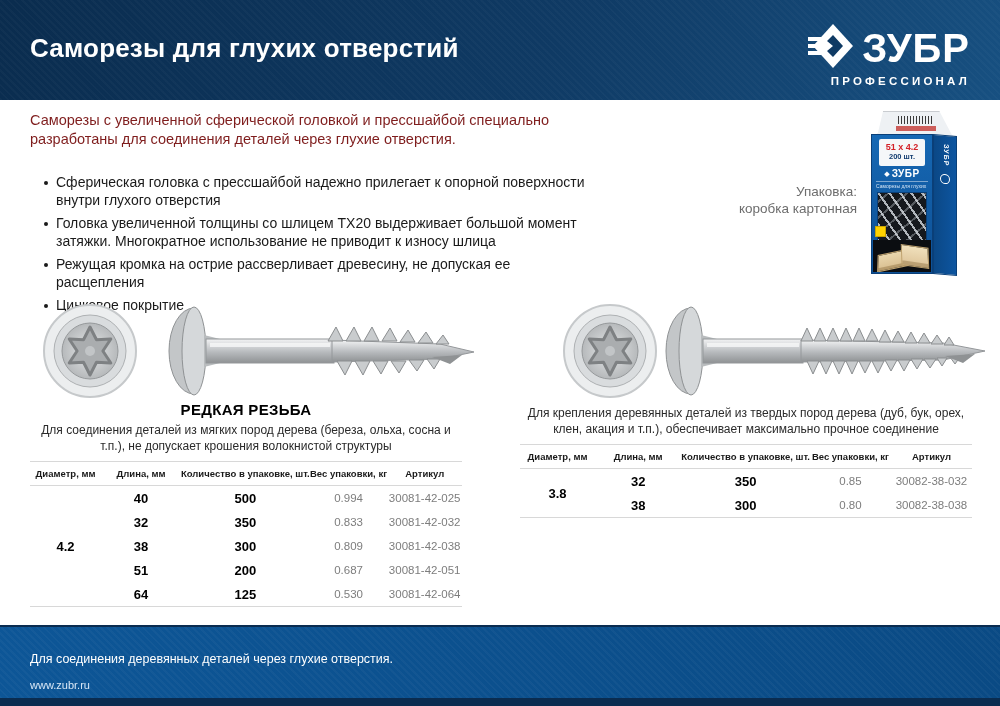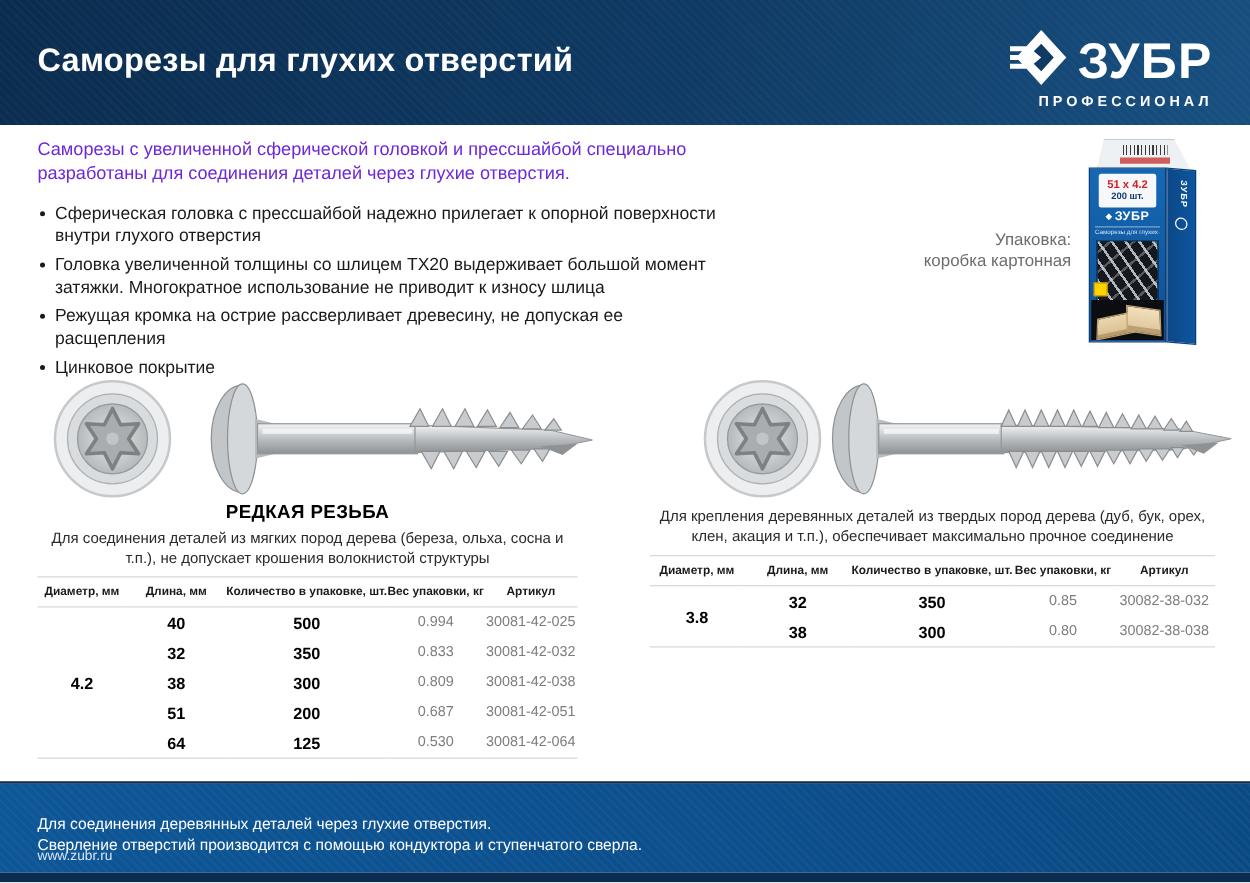"Саморезы с увеличенной сферической" .intro { color: #6d28d9 -> #7f1d1d }
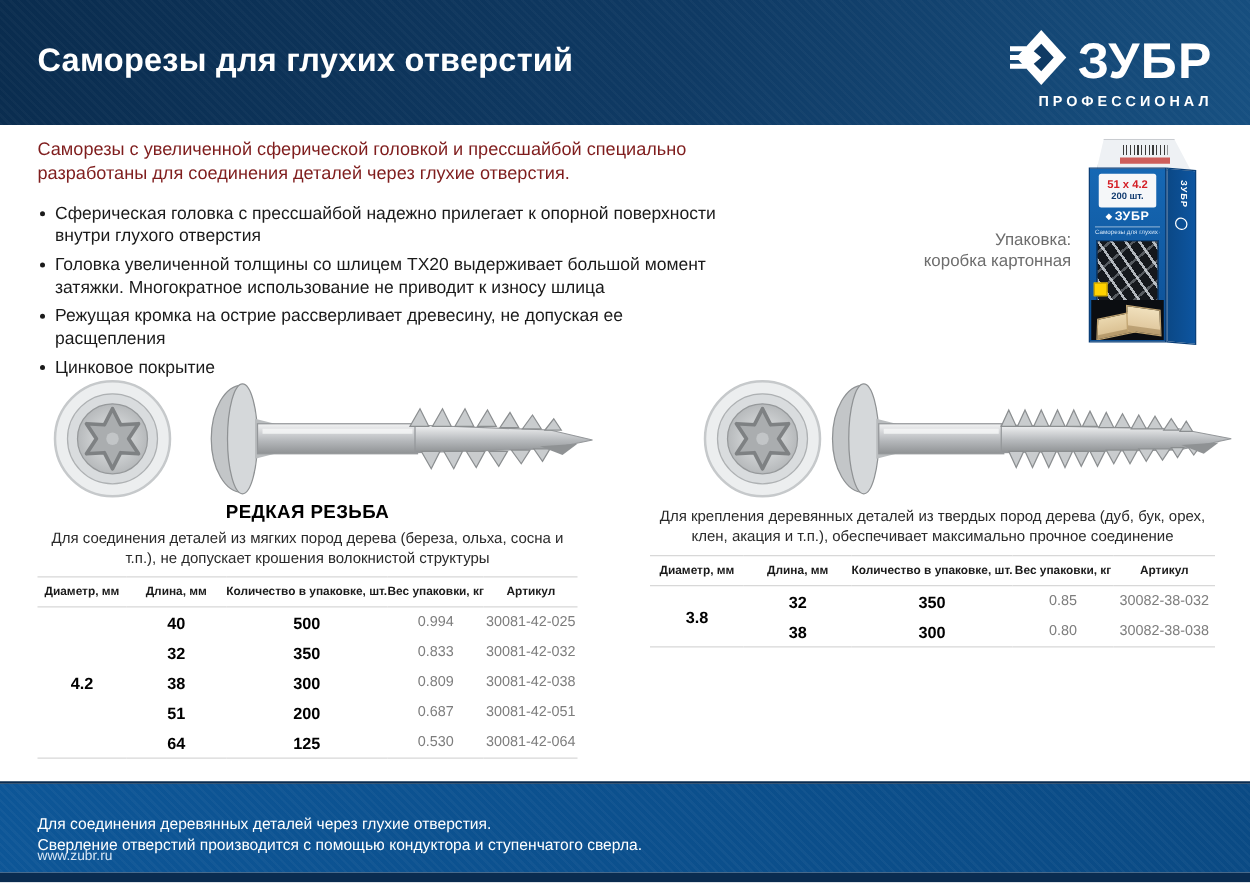"Сферическая головка с прессшайбой" .bullets { margin: 0 -> 12px }
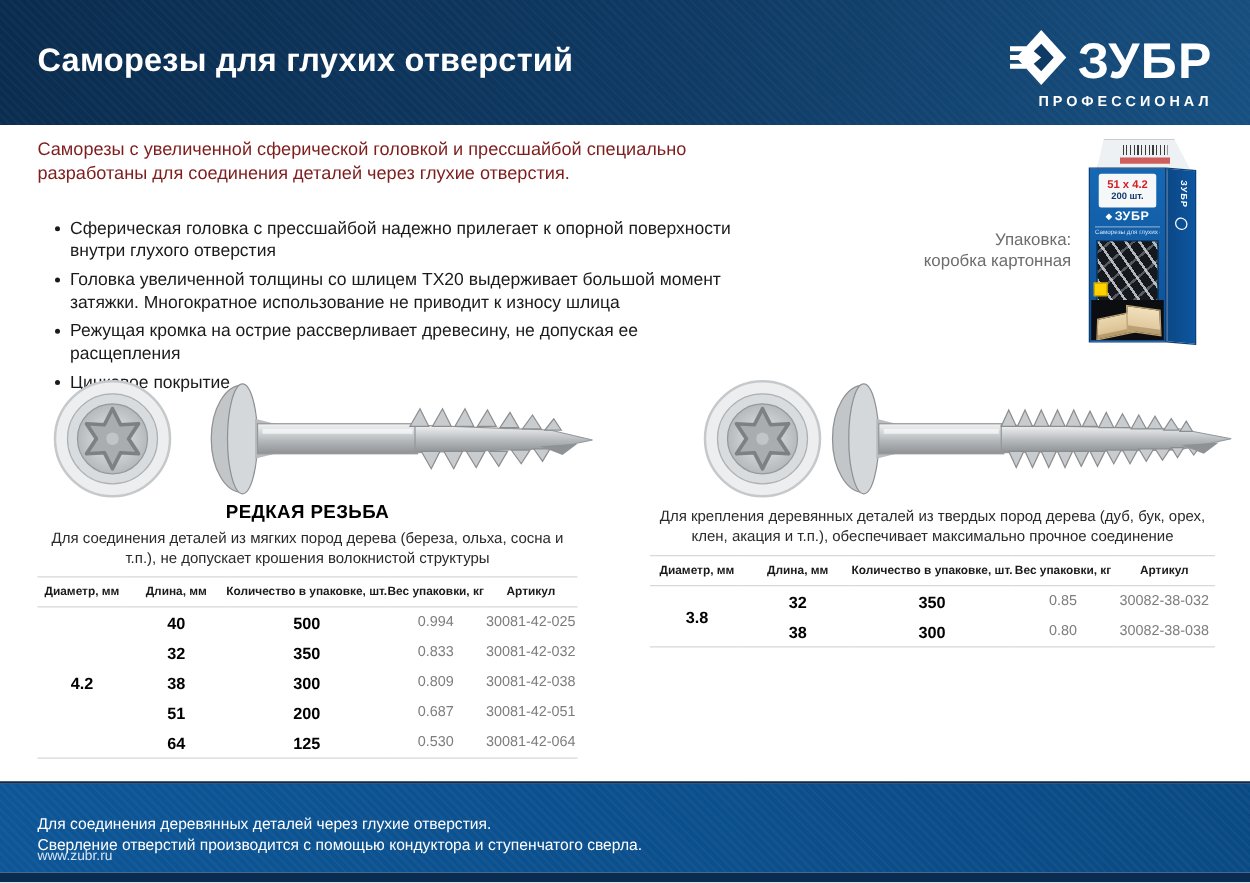"Сверление отверстий производится с" div { html: <div>Сверление отверстий производится с помощью кондуктора и ступенчатого сверла.</div> -> none }
